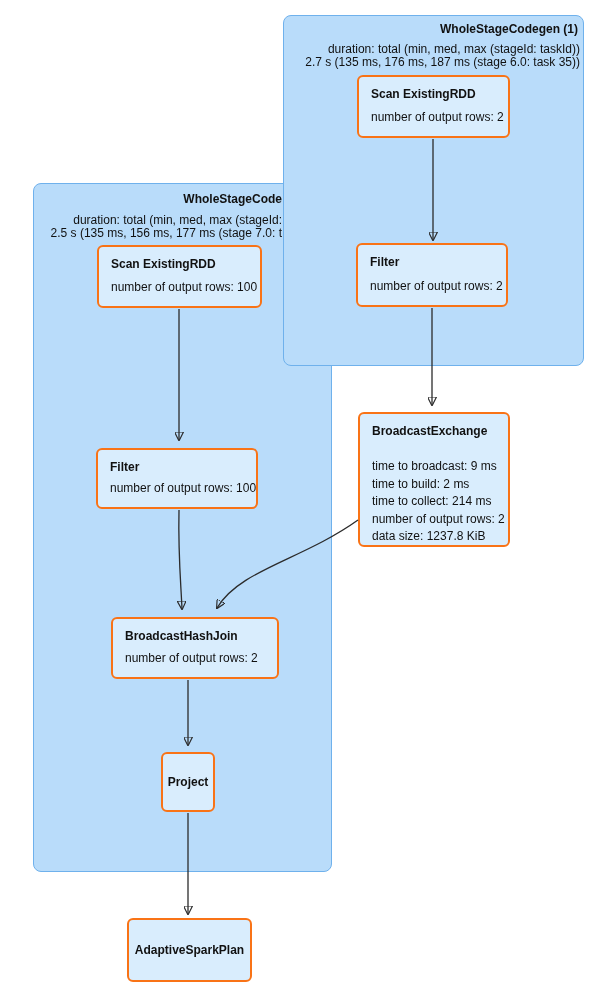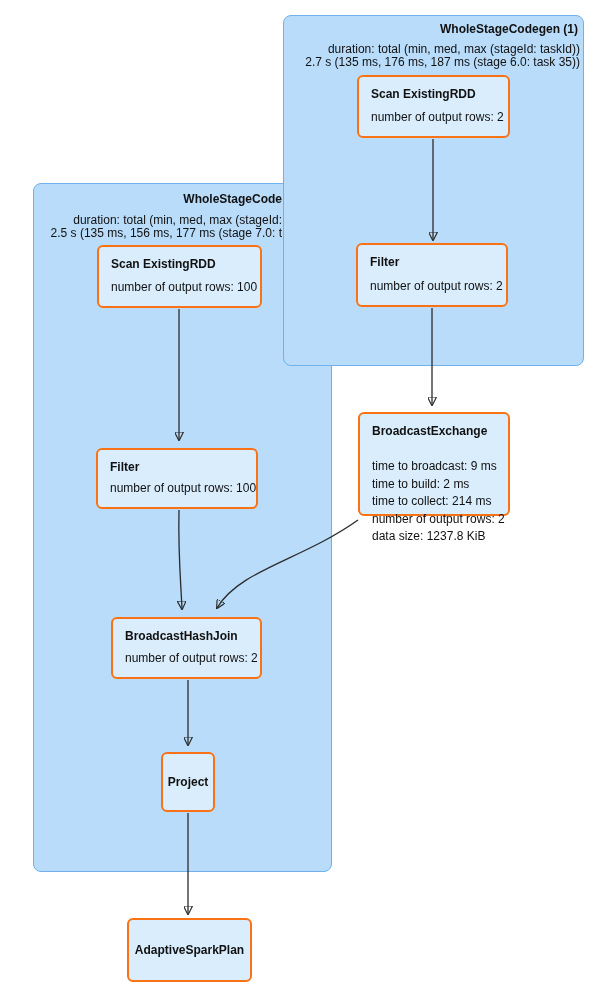"BroadcastExchange" #node-bexchange { height: 104px -> 135px }
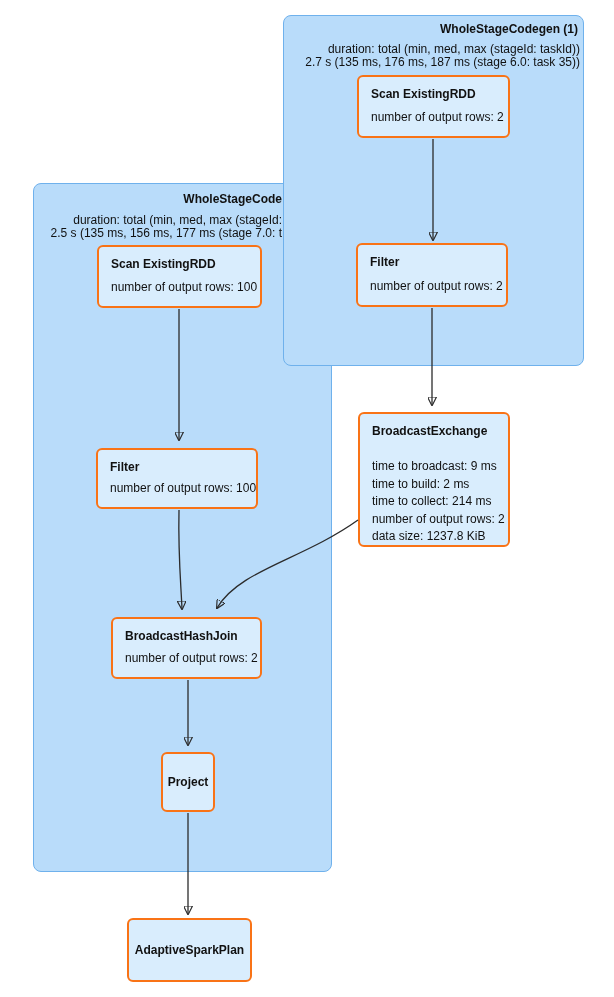"BroadcastHashJoin" #node-bhj { width: 151px -> 168px }
